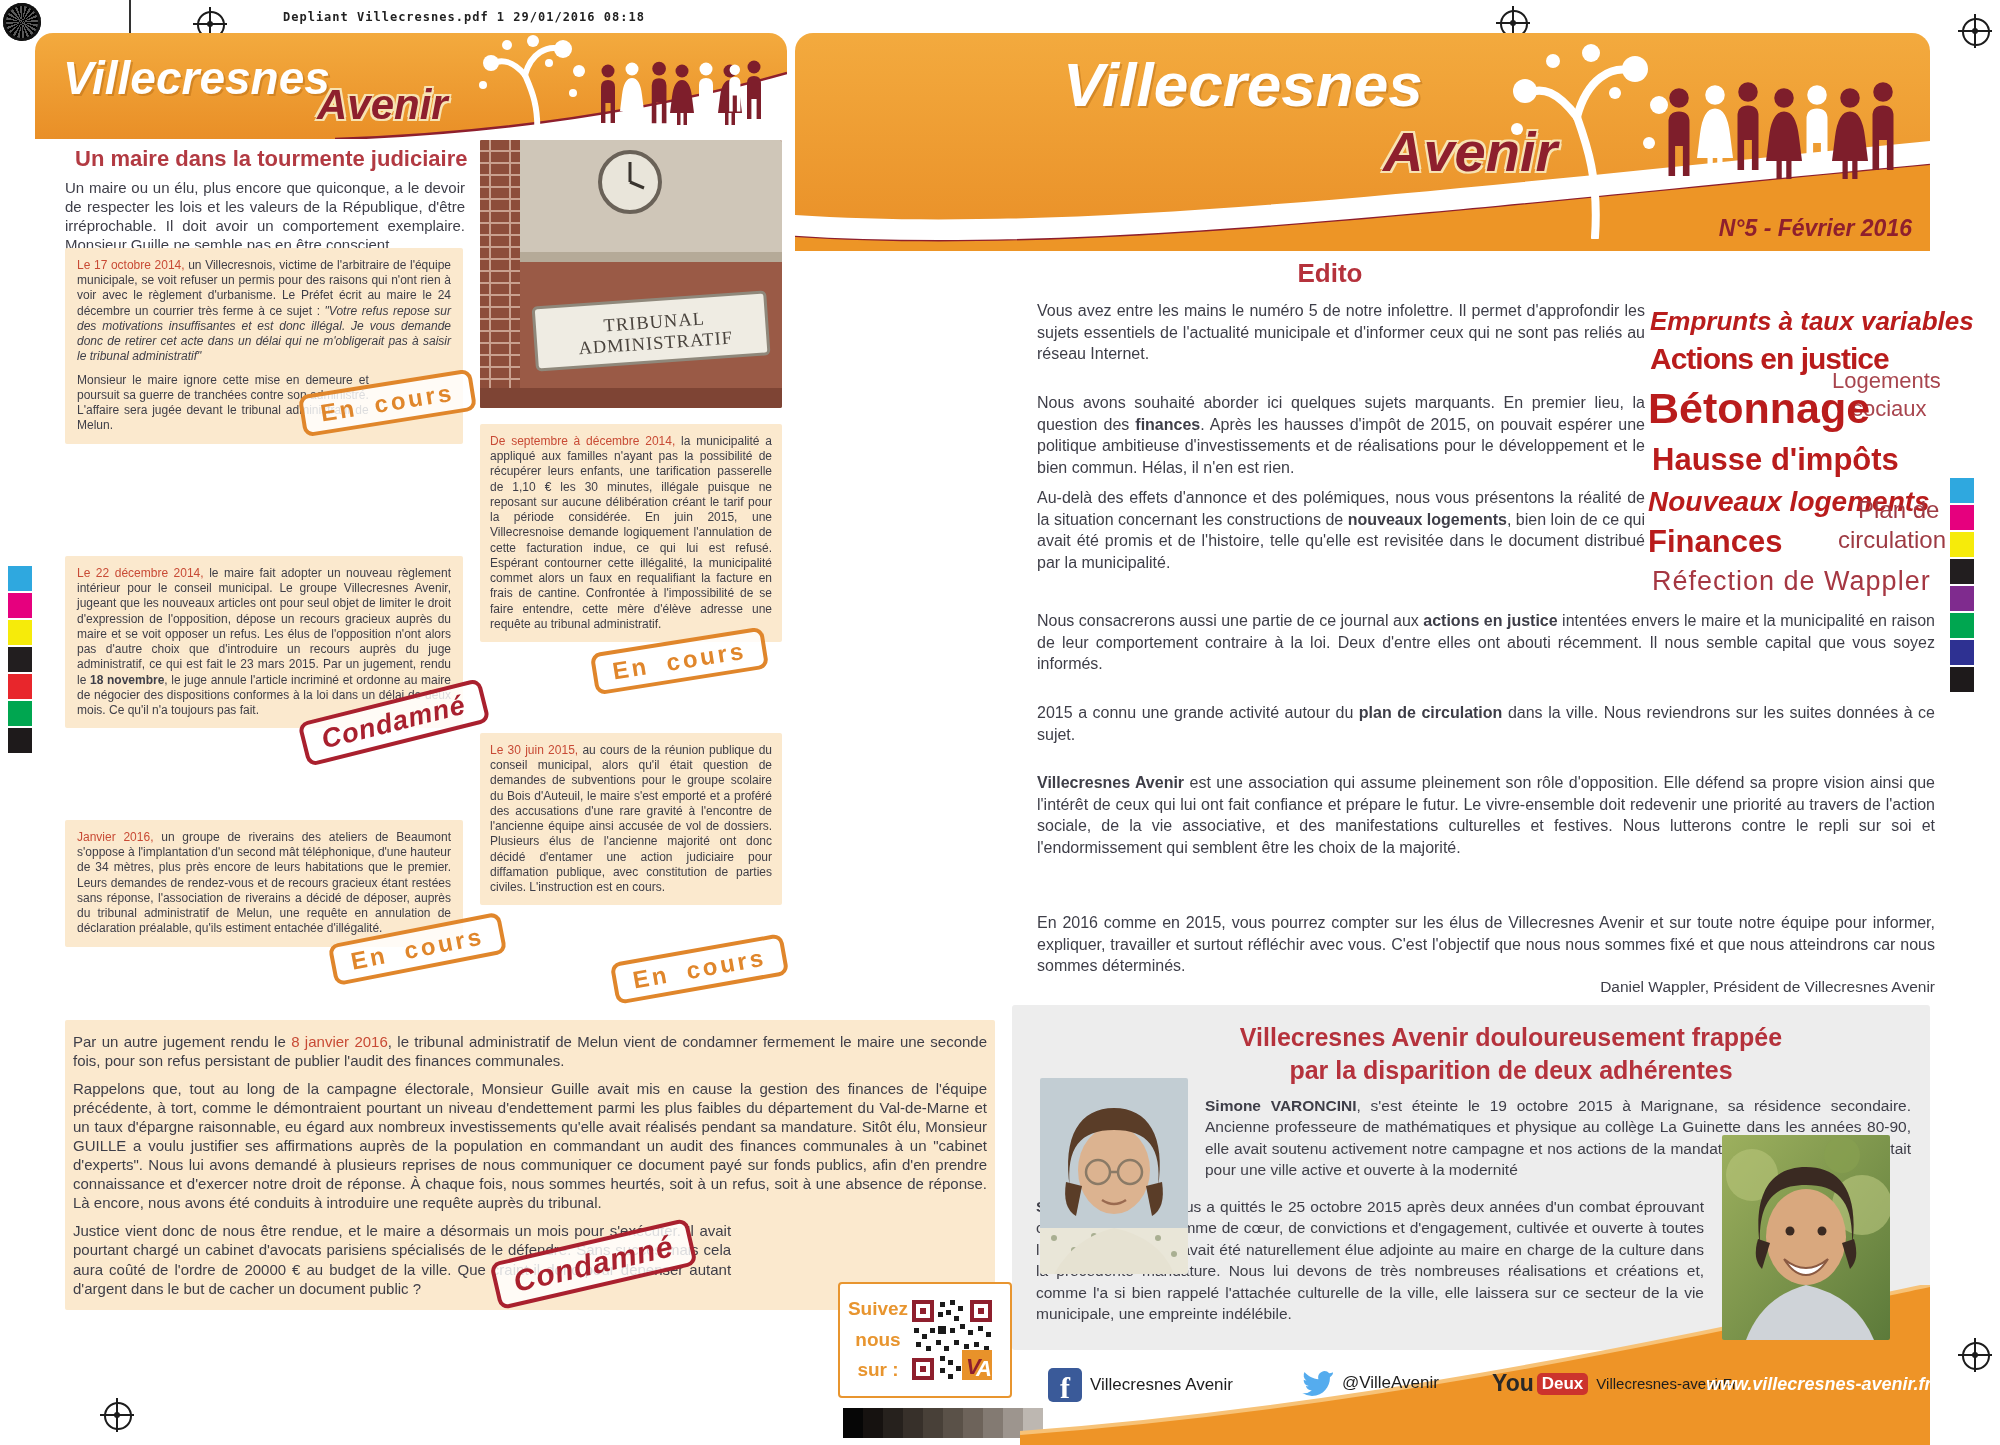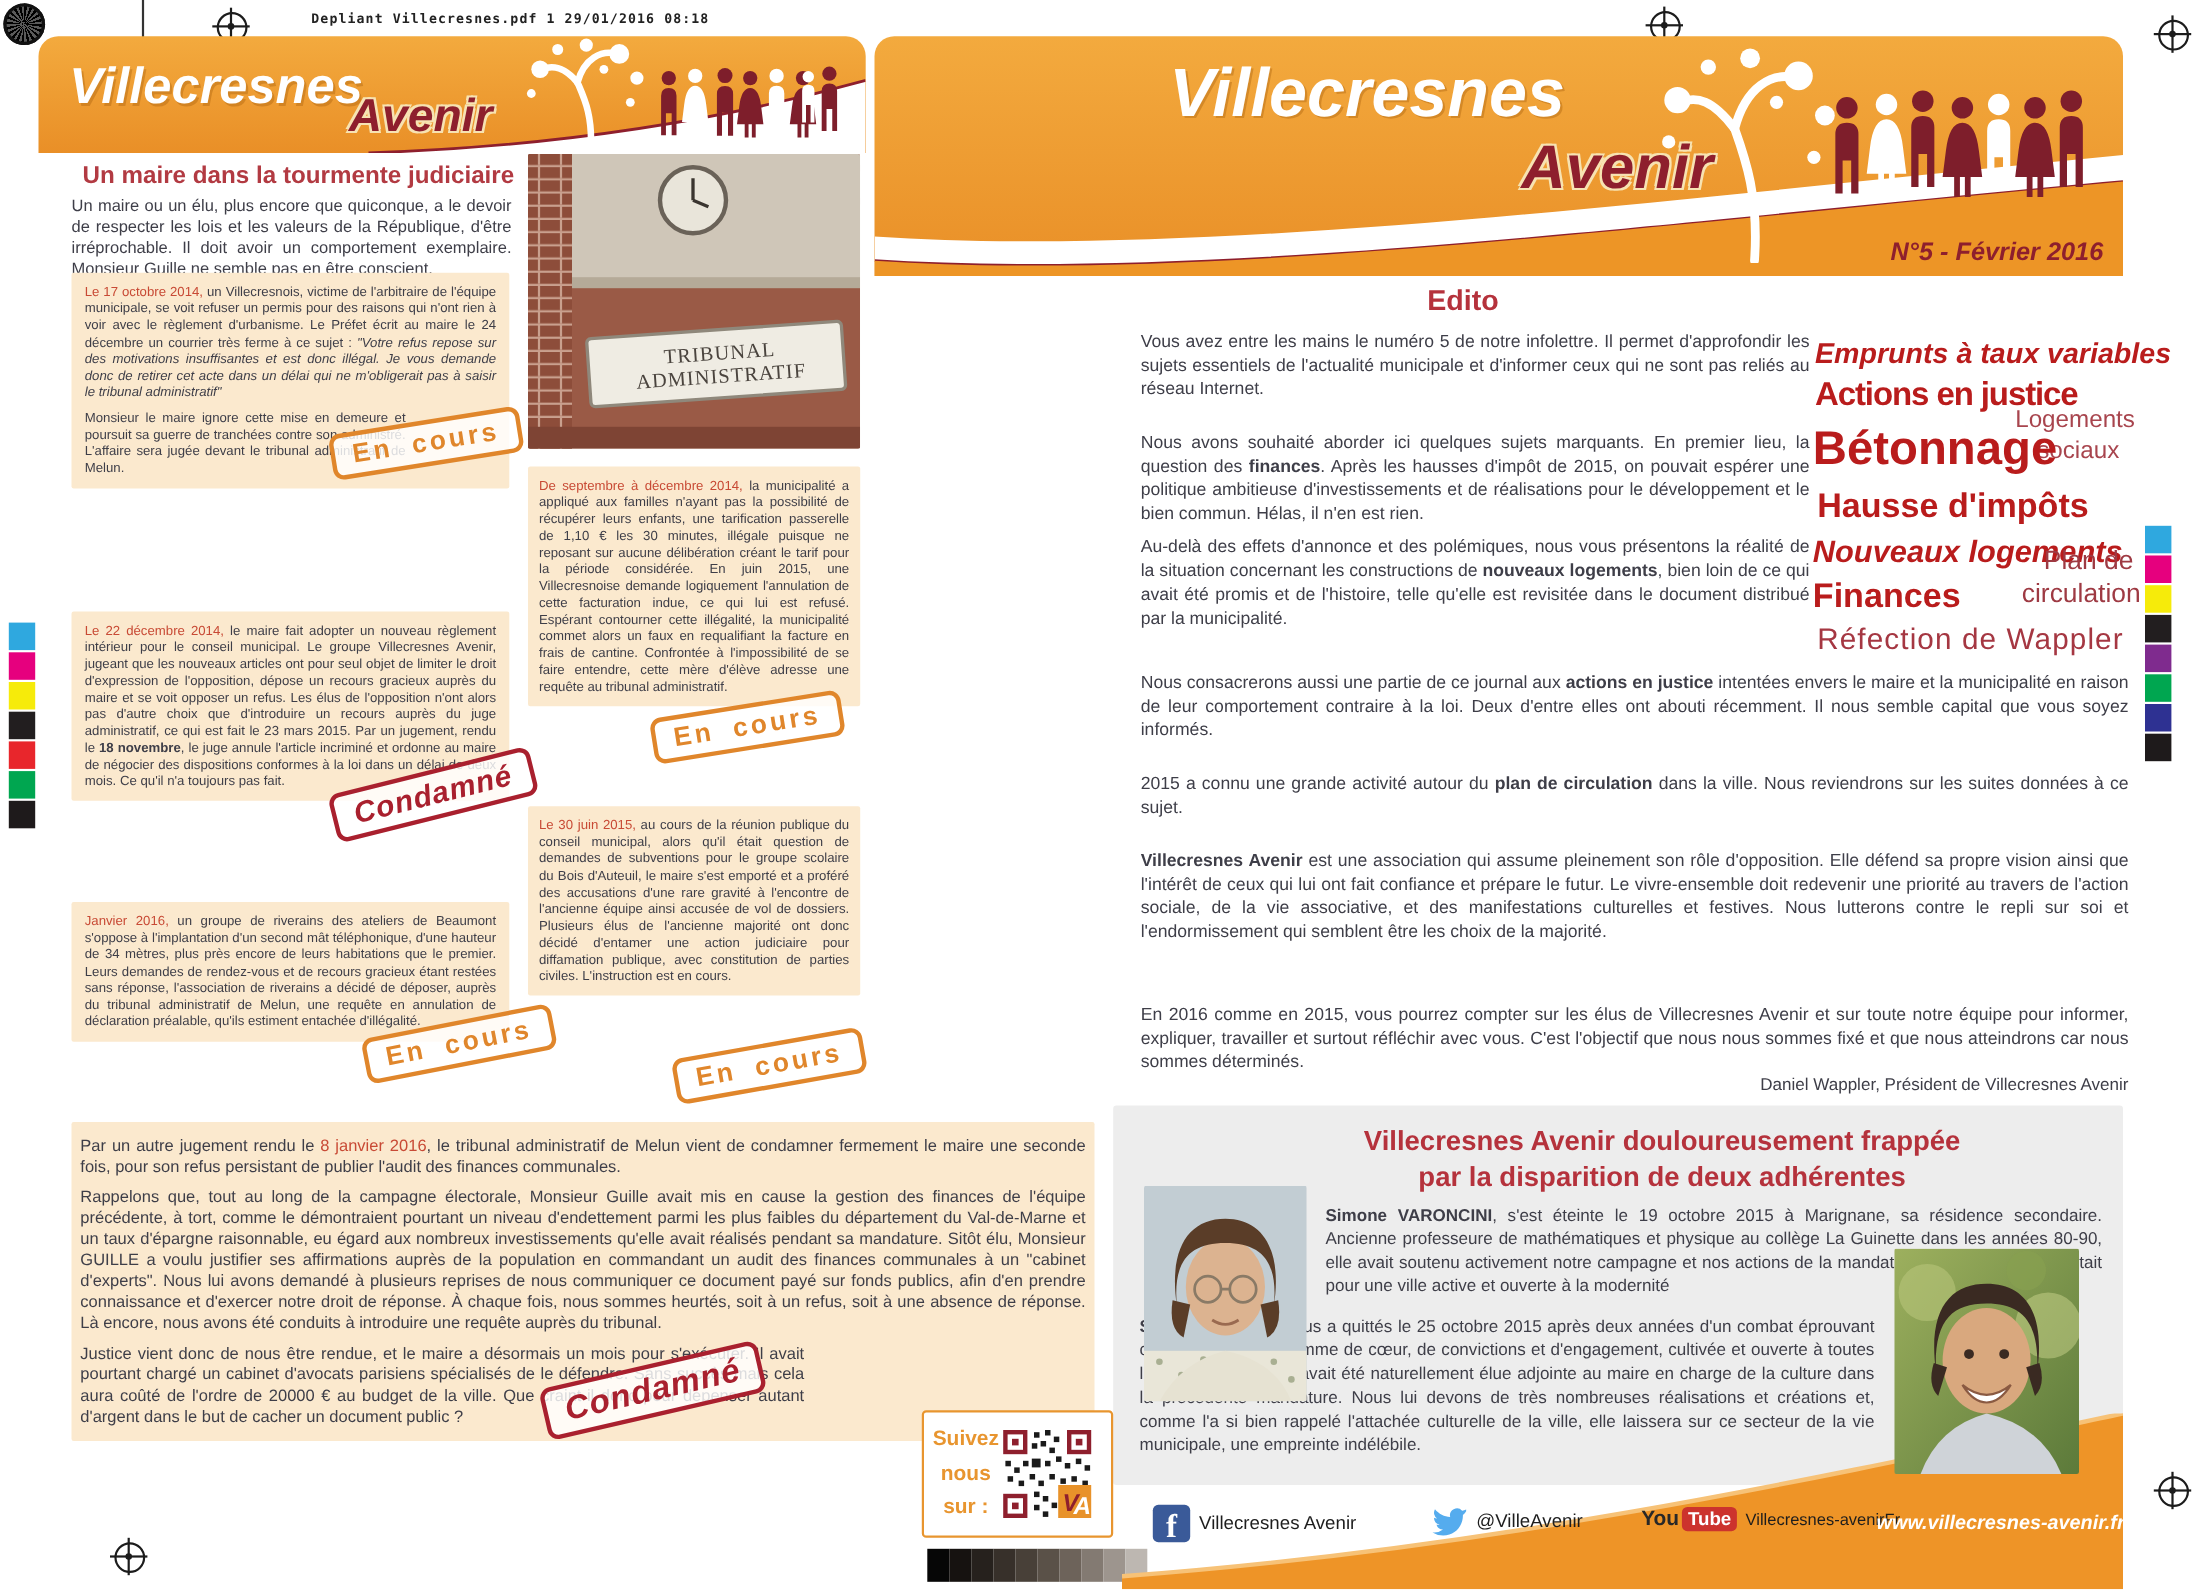"You" .yt-you { font-size: 19px -> 23px }
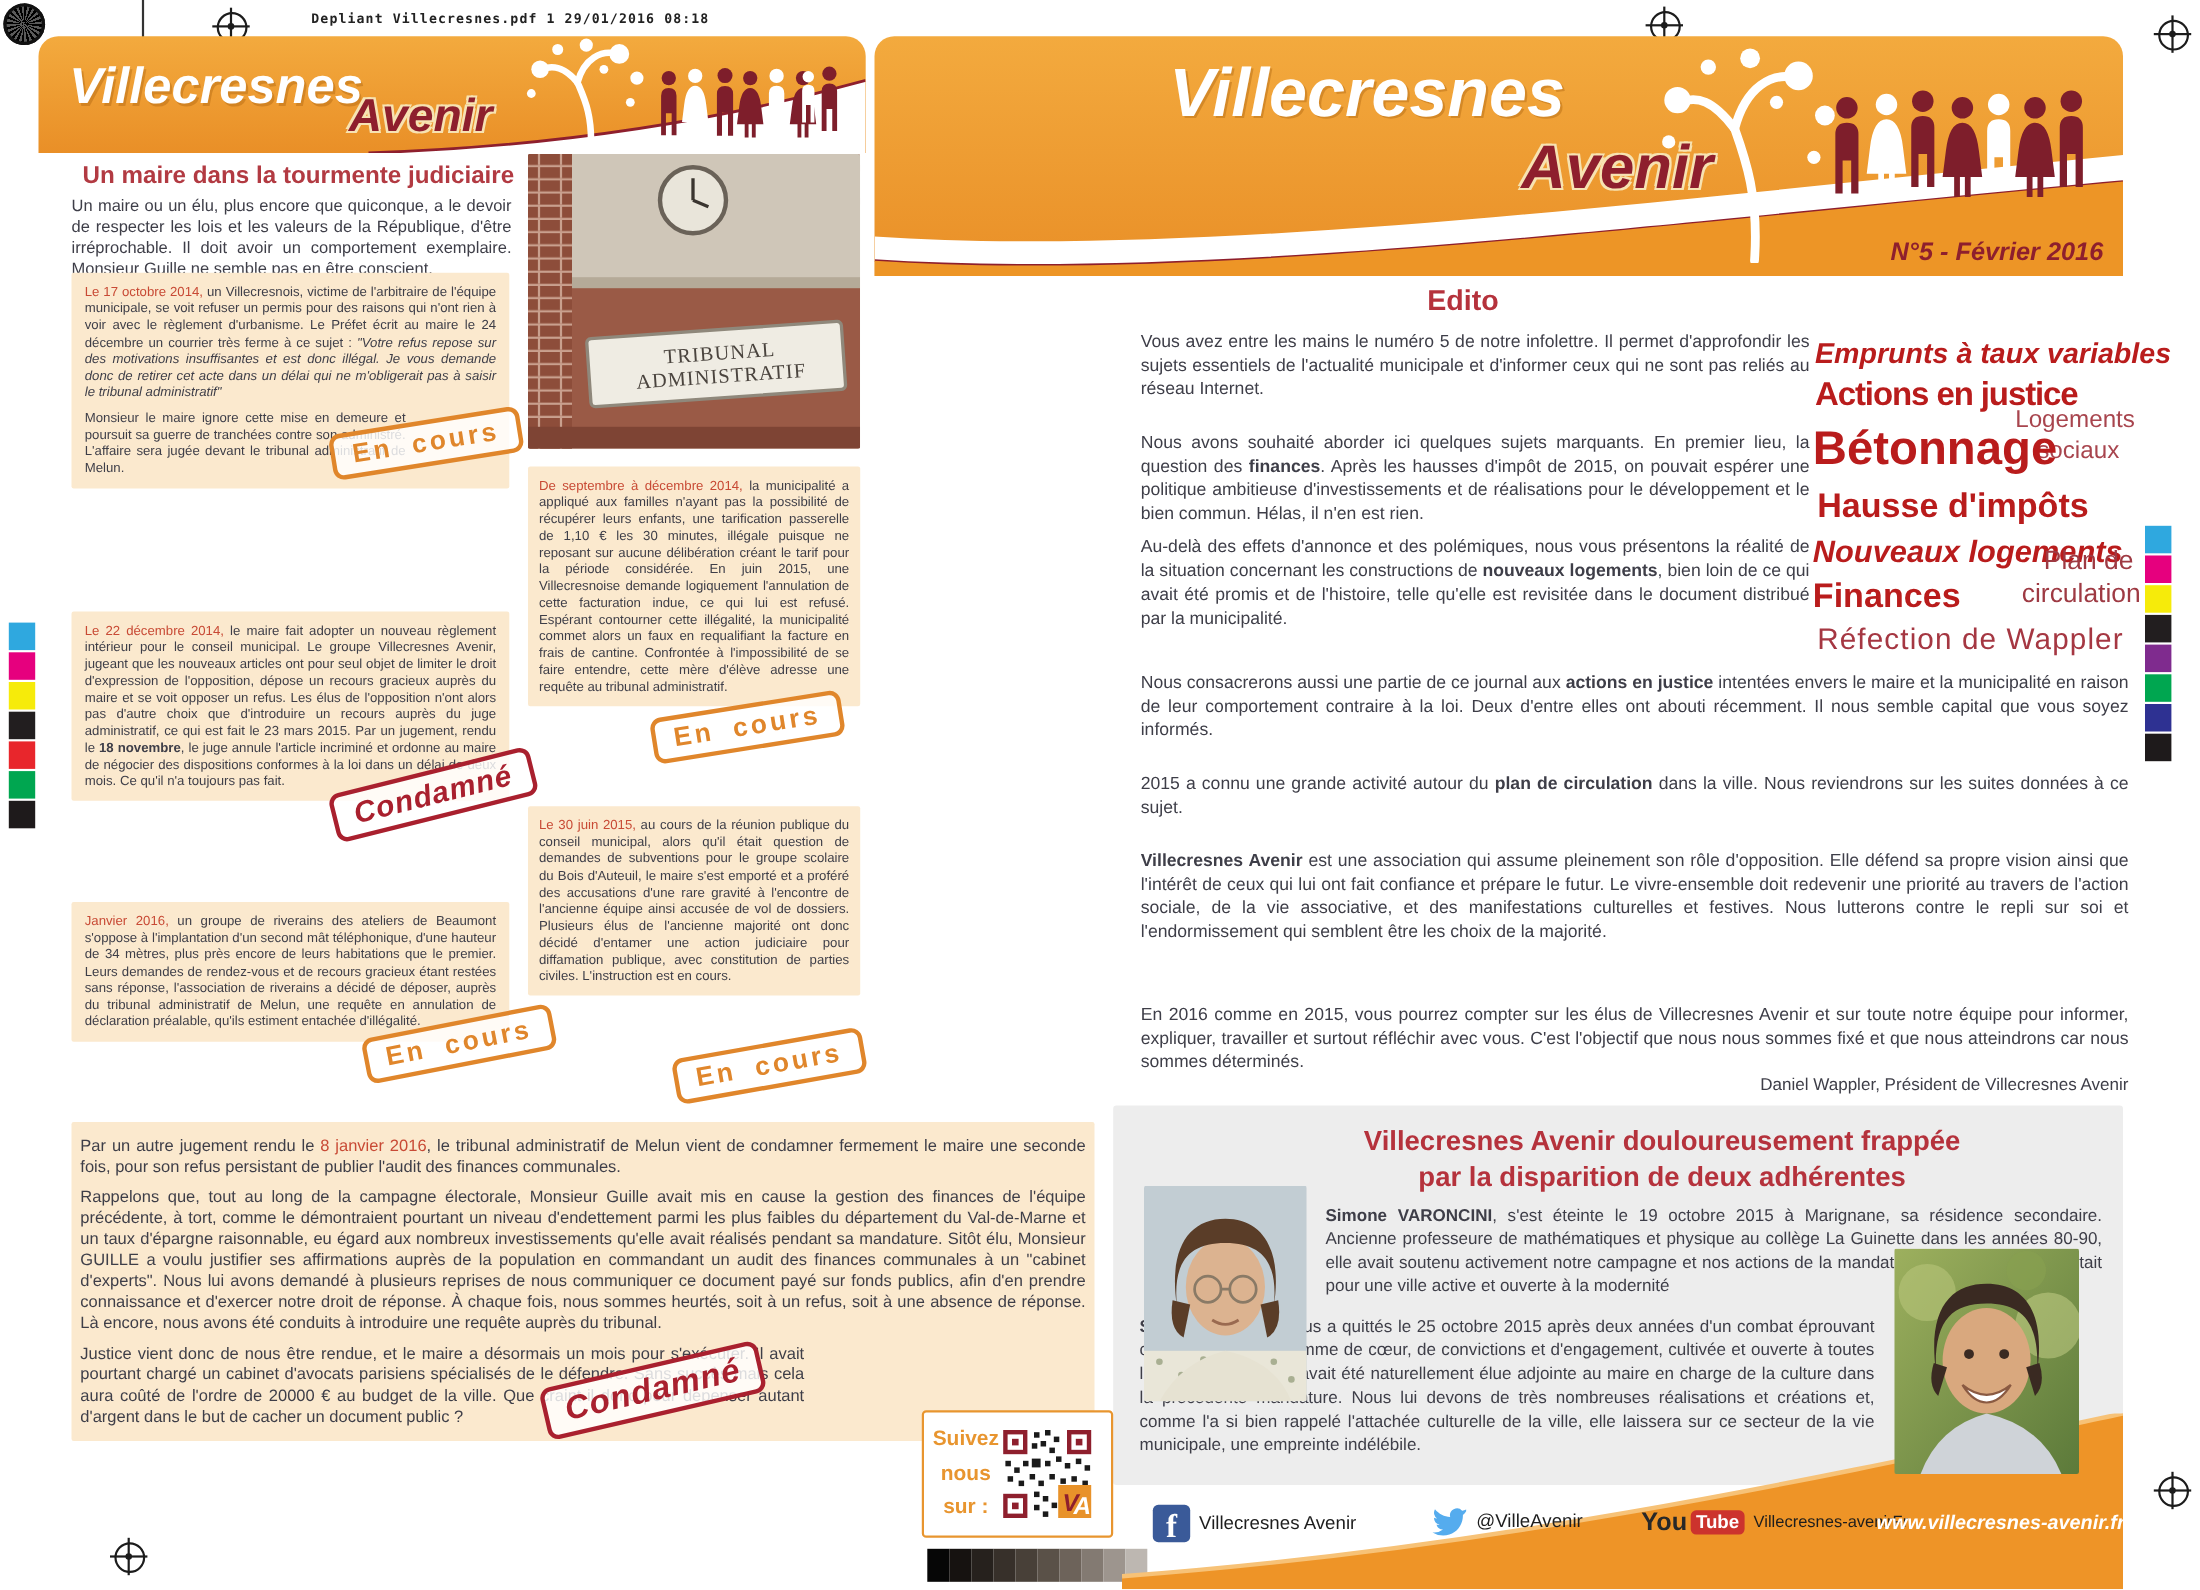"Tube" span.yt-tube { text: Tube -> Deux }
